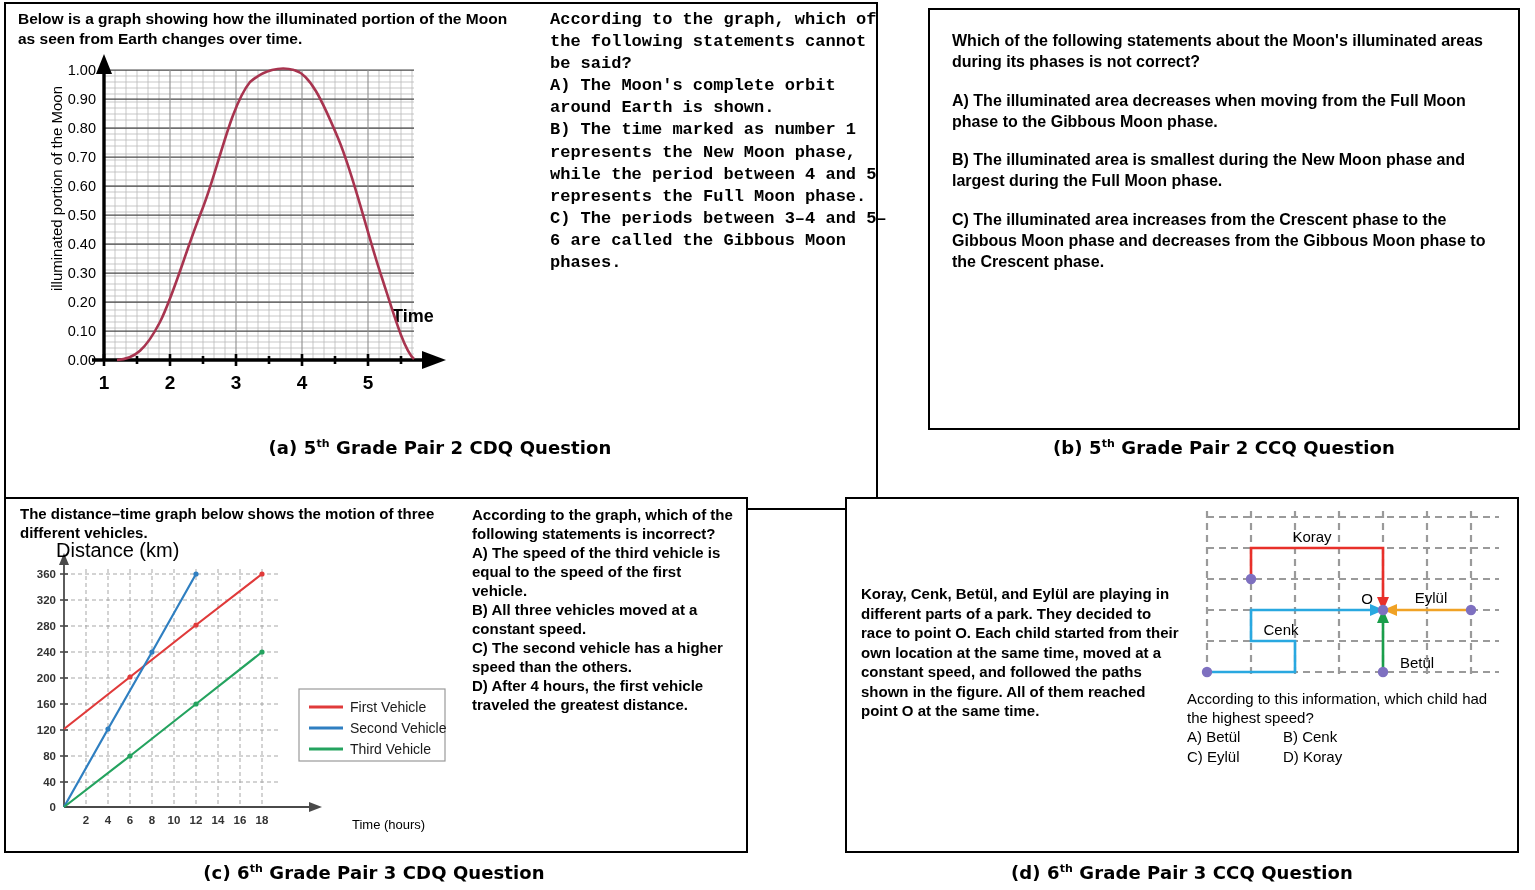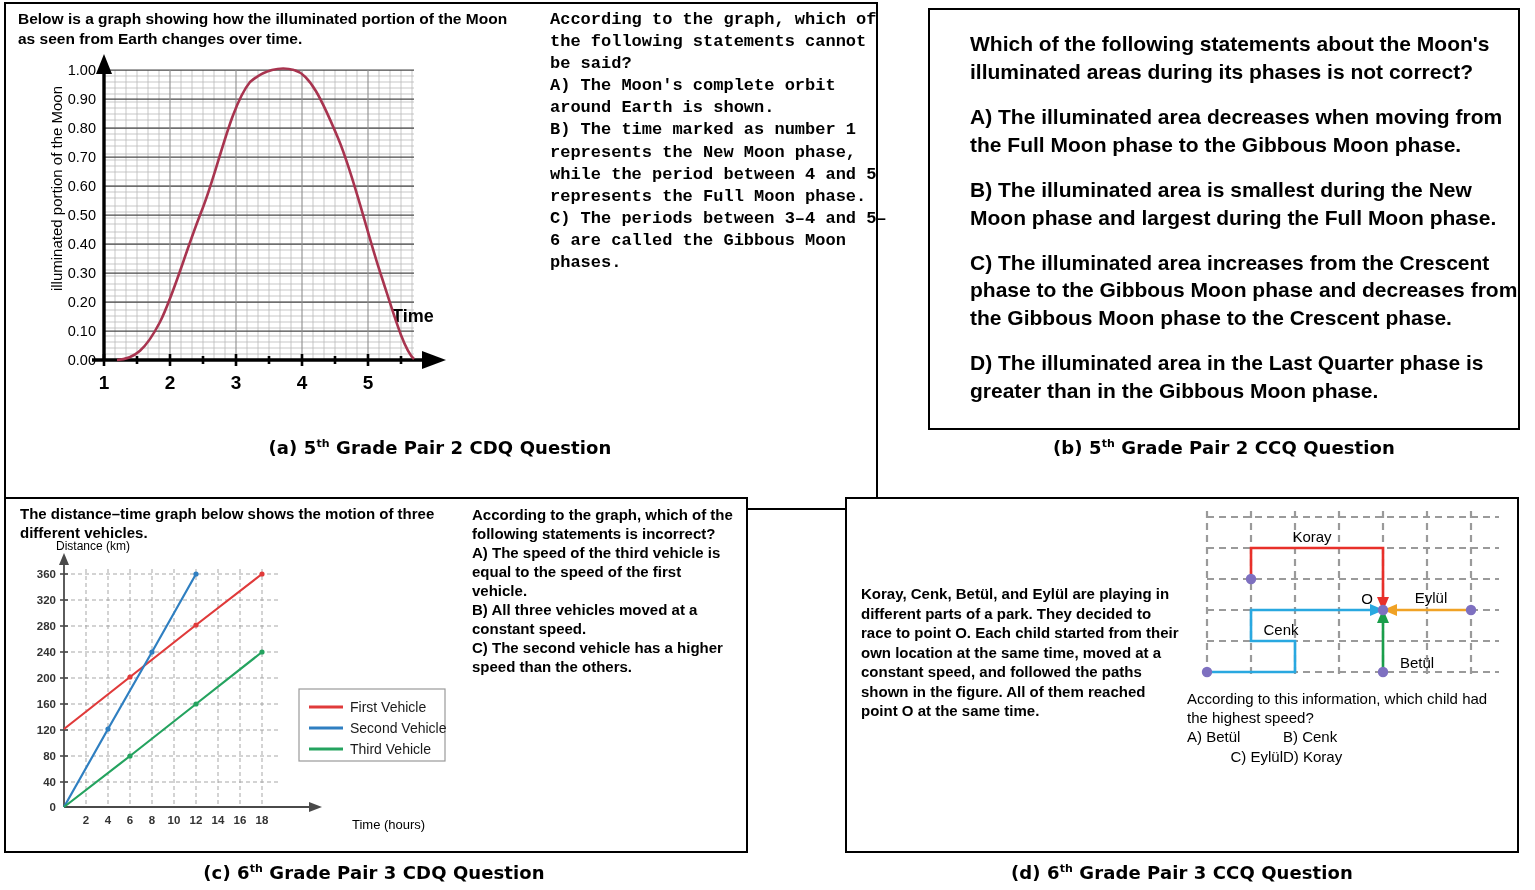"Which of the following statements" #b-body { font-size: 21px -> 16px; margin-left: 18px -> none }
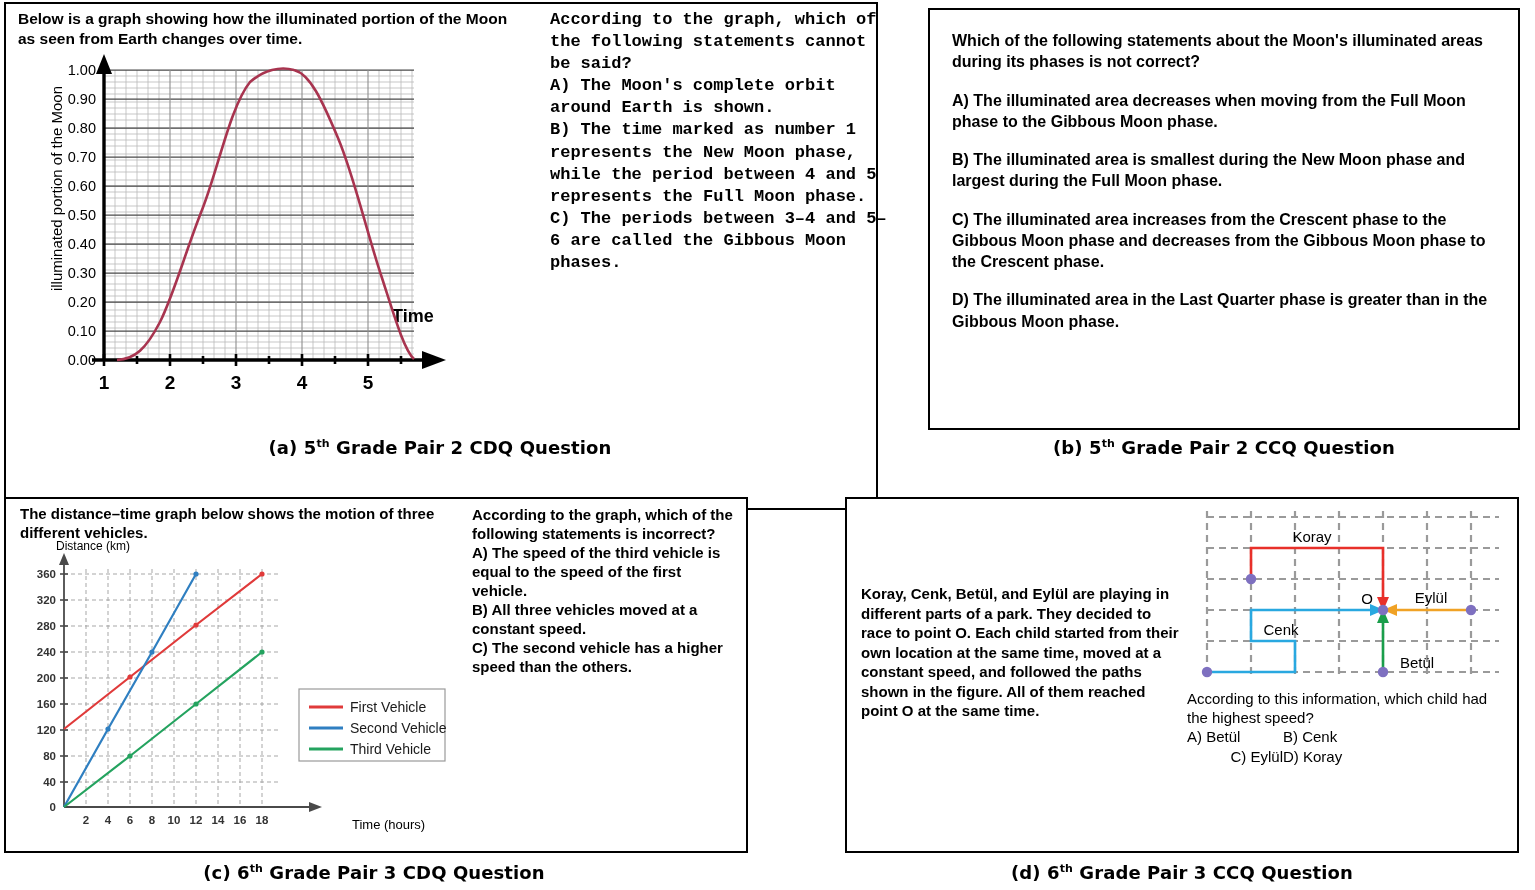"D) The illuminated area in" p { html: <p>D) The illuminated area in the <b>Last Quarter</b> phase is <b>greater</b> than in the <b>Gibbous Moon</b> phase.</p> -> none }
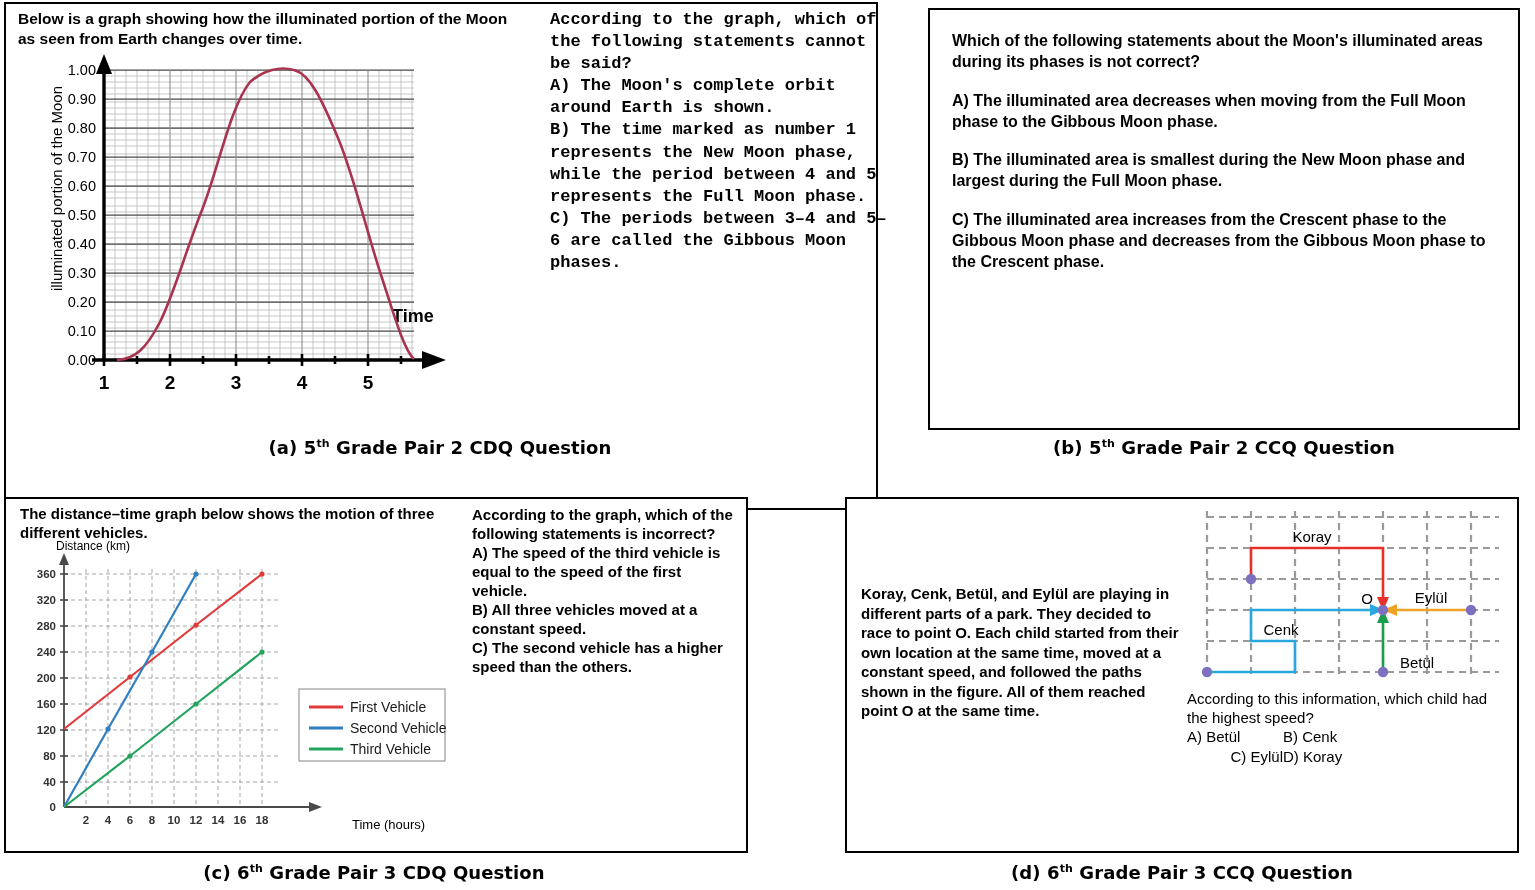"Distance (km)" #dt-title { font-size: 12px -> 20px }
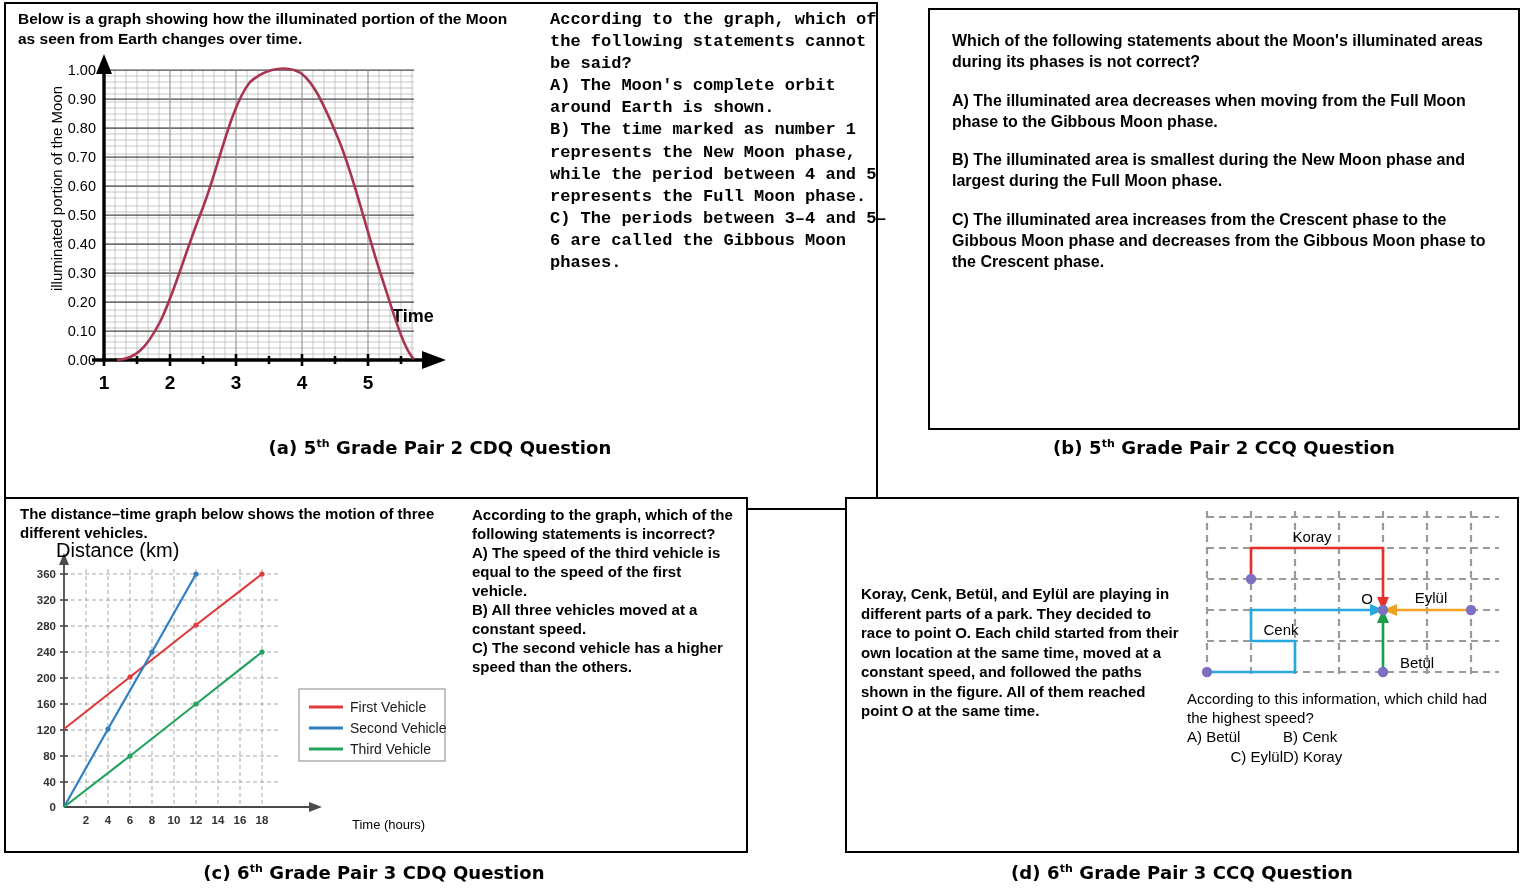"D) After 4 hours, the" div { html: none -> <div>D) After <b>4 hours</b>, the <b>first vehicle</b> traveled the <b>greatest distance</b>.</div> }
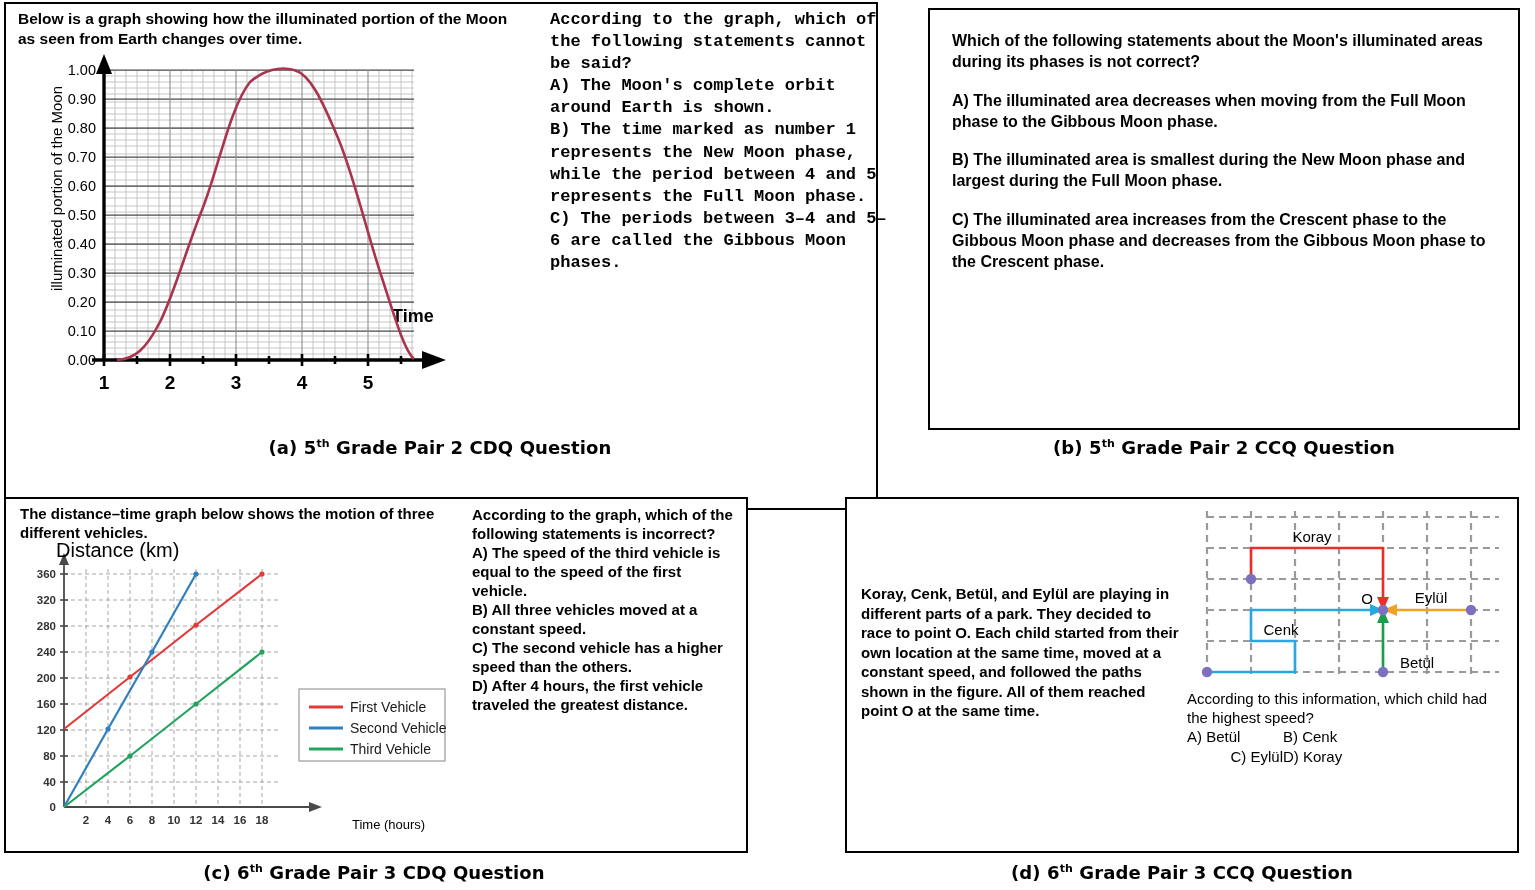"C) Eylül" .opt-c { text-align: right -> none }
